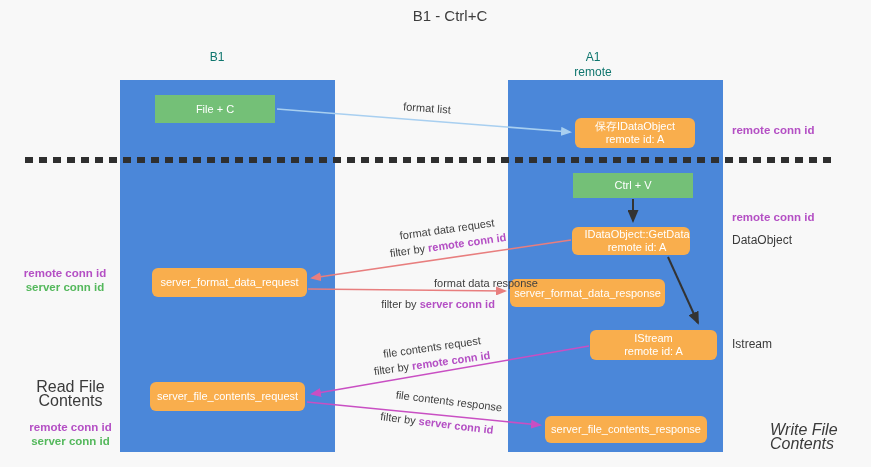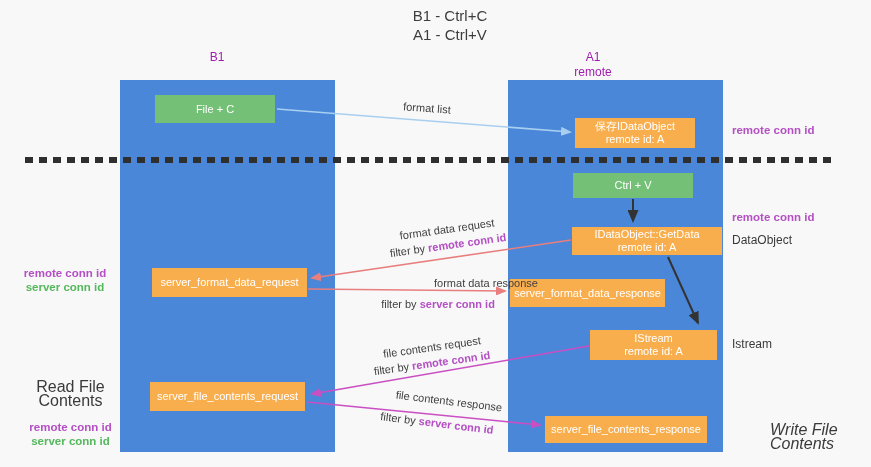"A1 - Ctrl+V" div { html: <div>A1 - Ctrl+V</div> -> none }
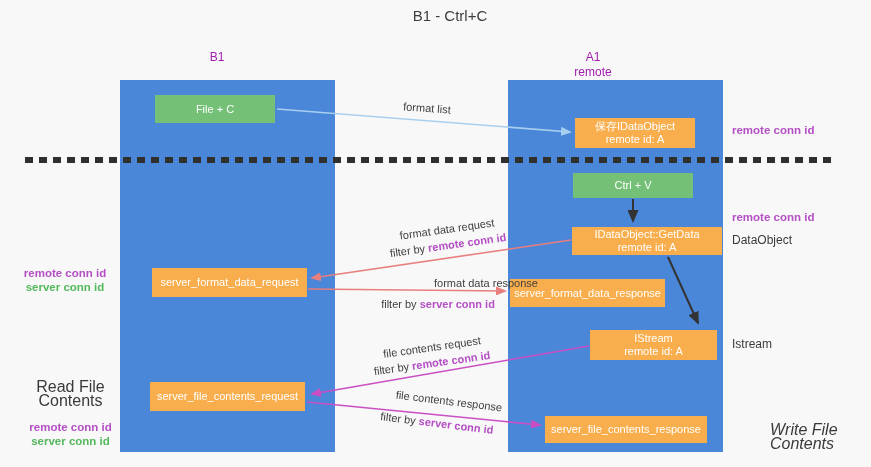"B1" .lane-header { color: #a21caf -> #0f766e }
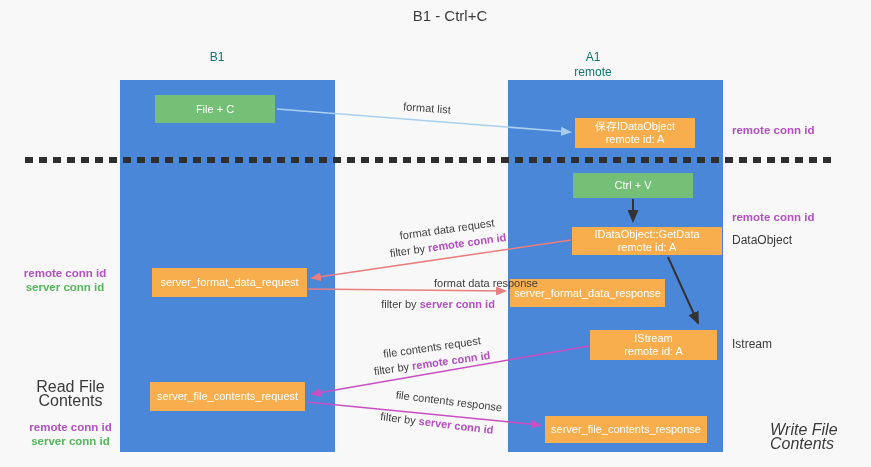"保存IDataObject" .orange { border-radius: none -> 6px }
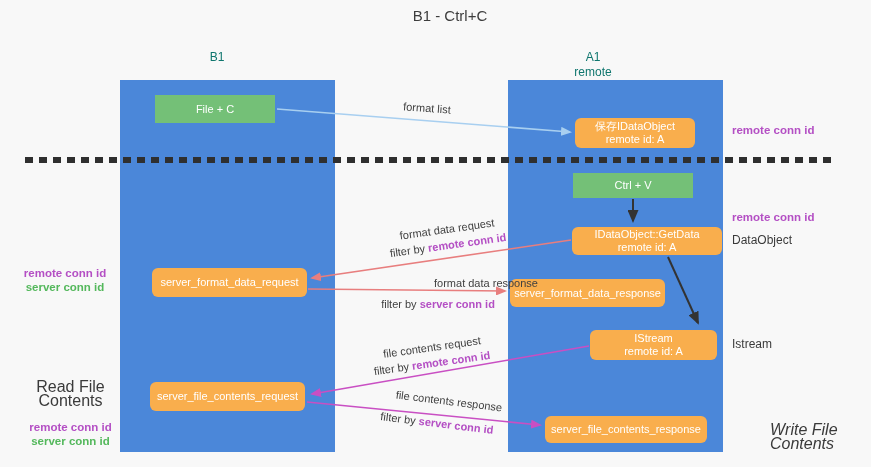"IDataObject::GetData" div.abs { padding-left: none -> 12px; width: 150px -> 106px }
